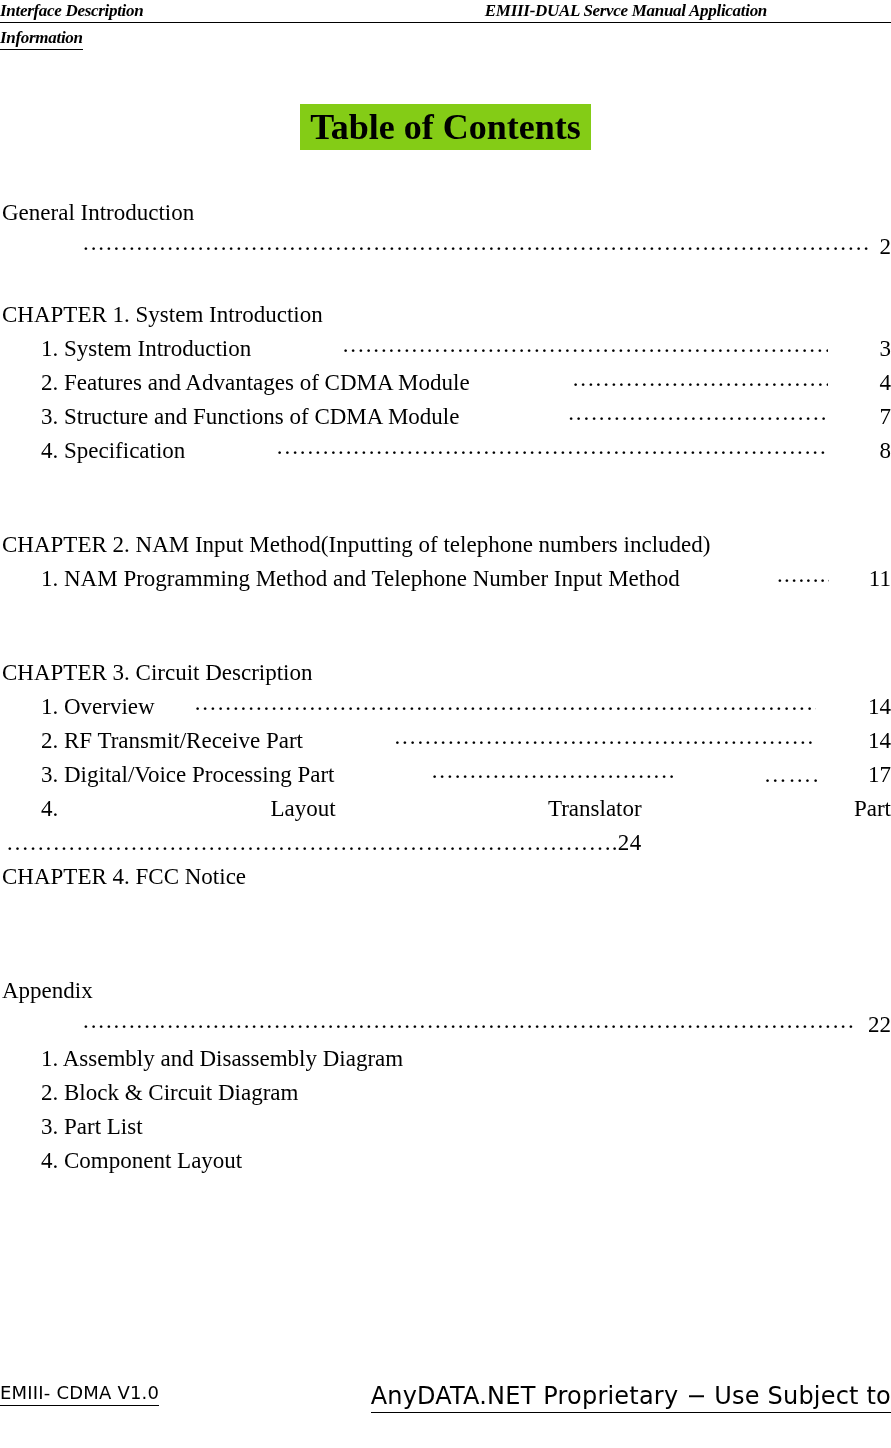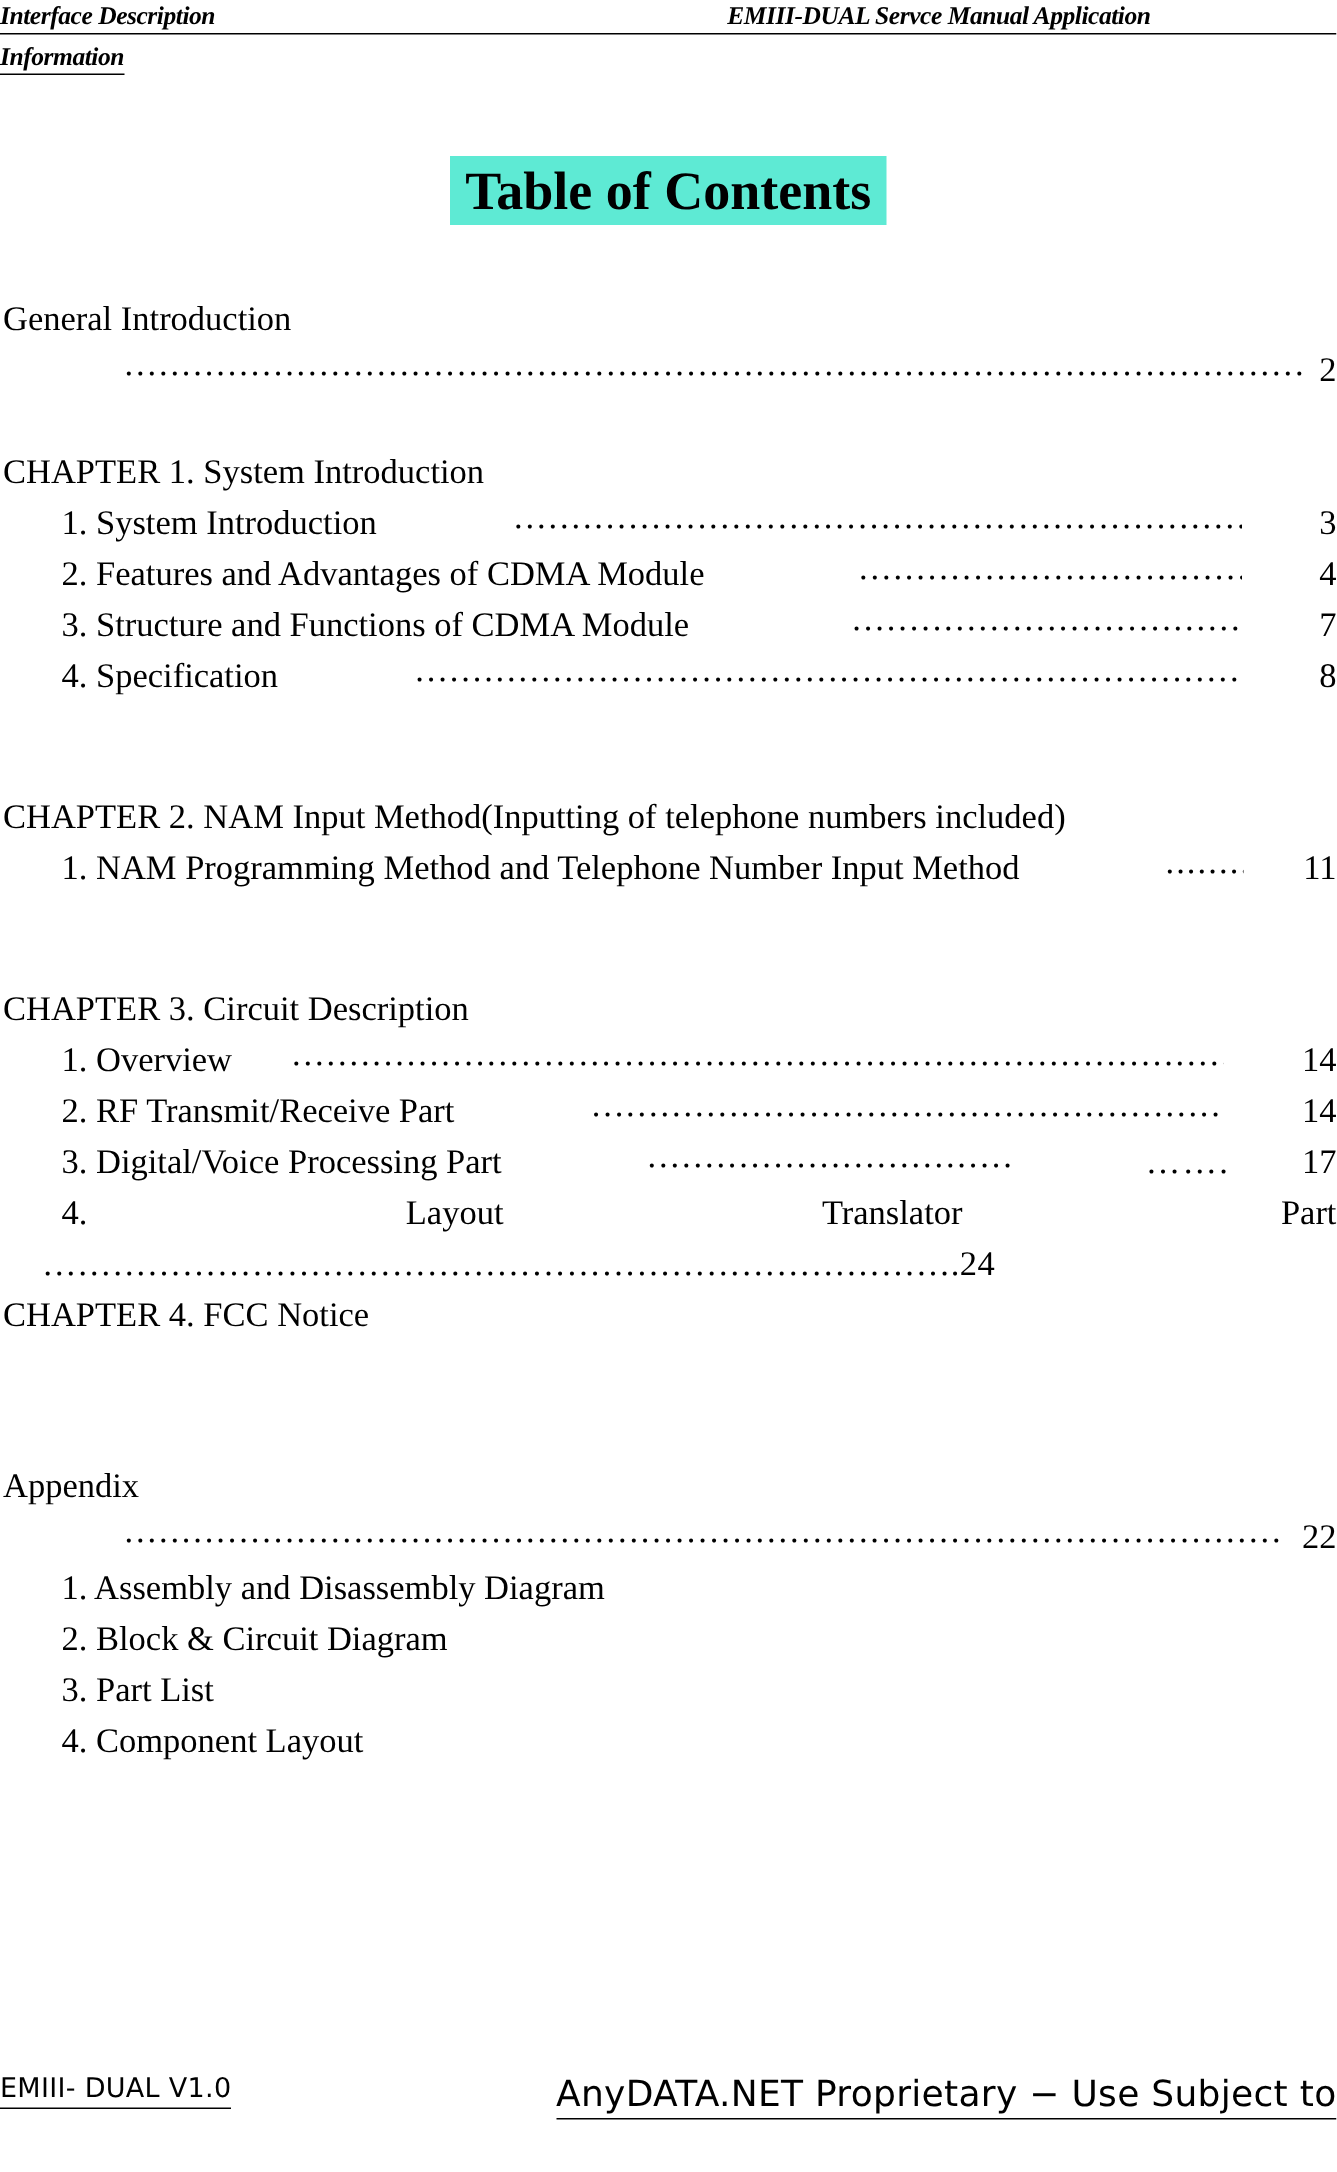"Table of Contents" .doc-title { background: #5eead4 -> #84cc16 }
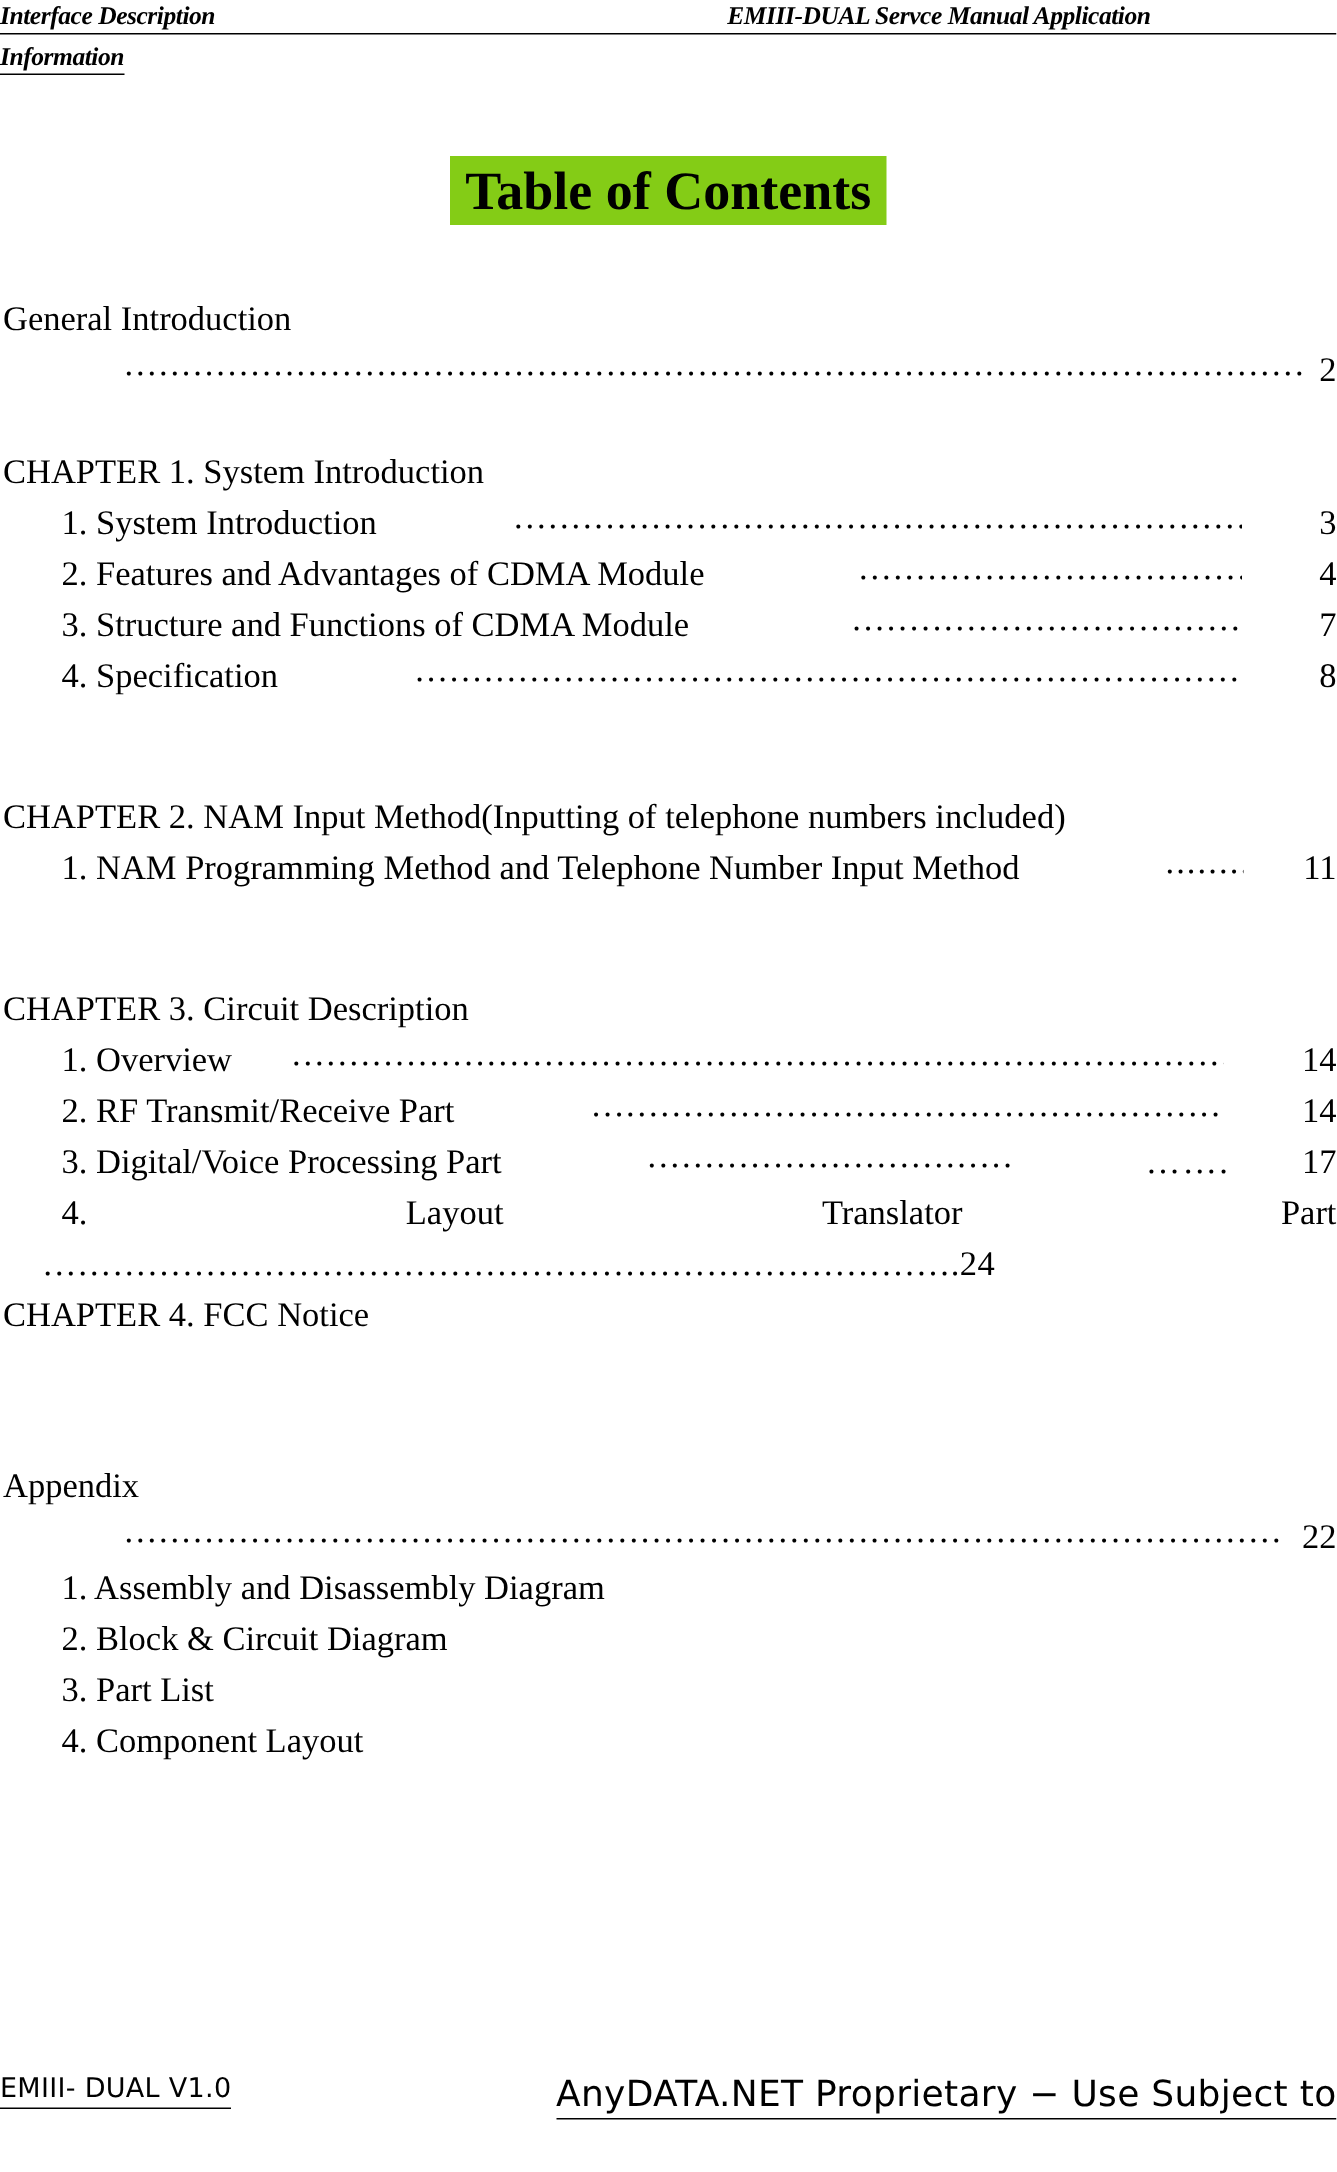"…………………………………………………………………….24" .ellipsis-line { padding-left: 28px -> 6px }
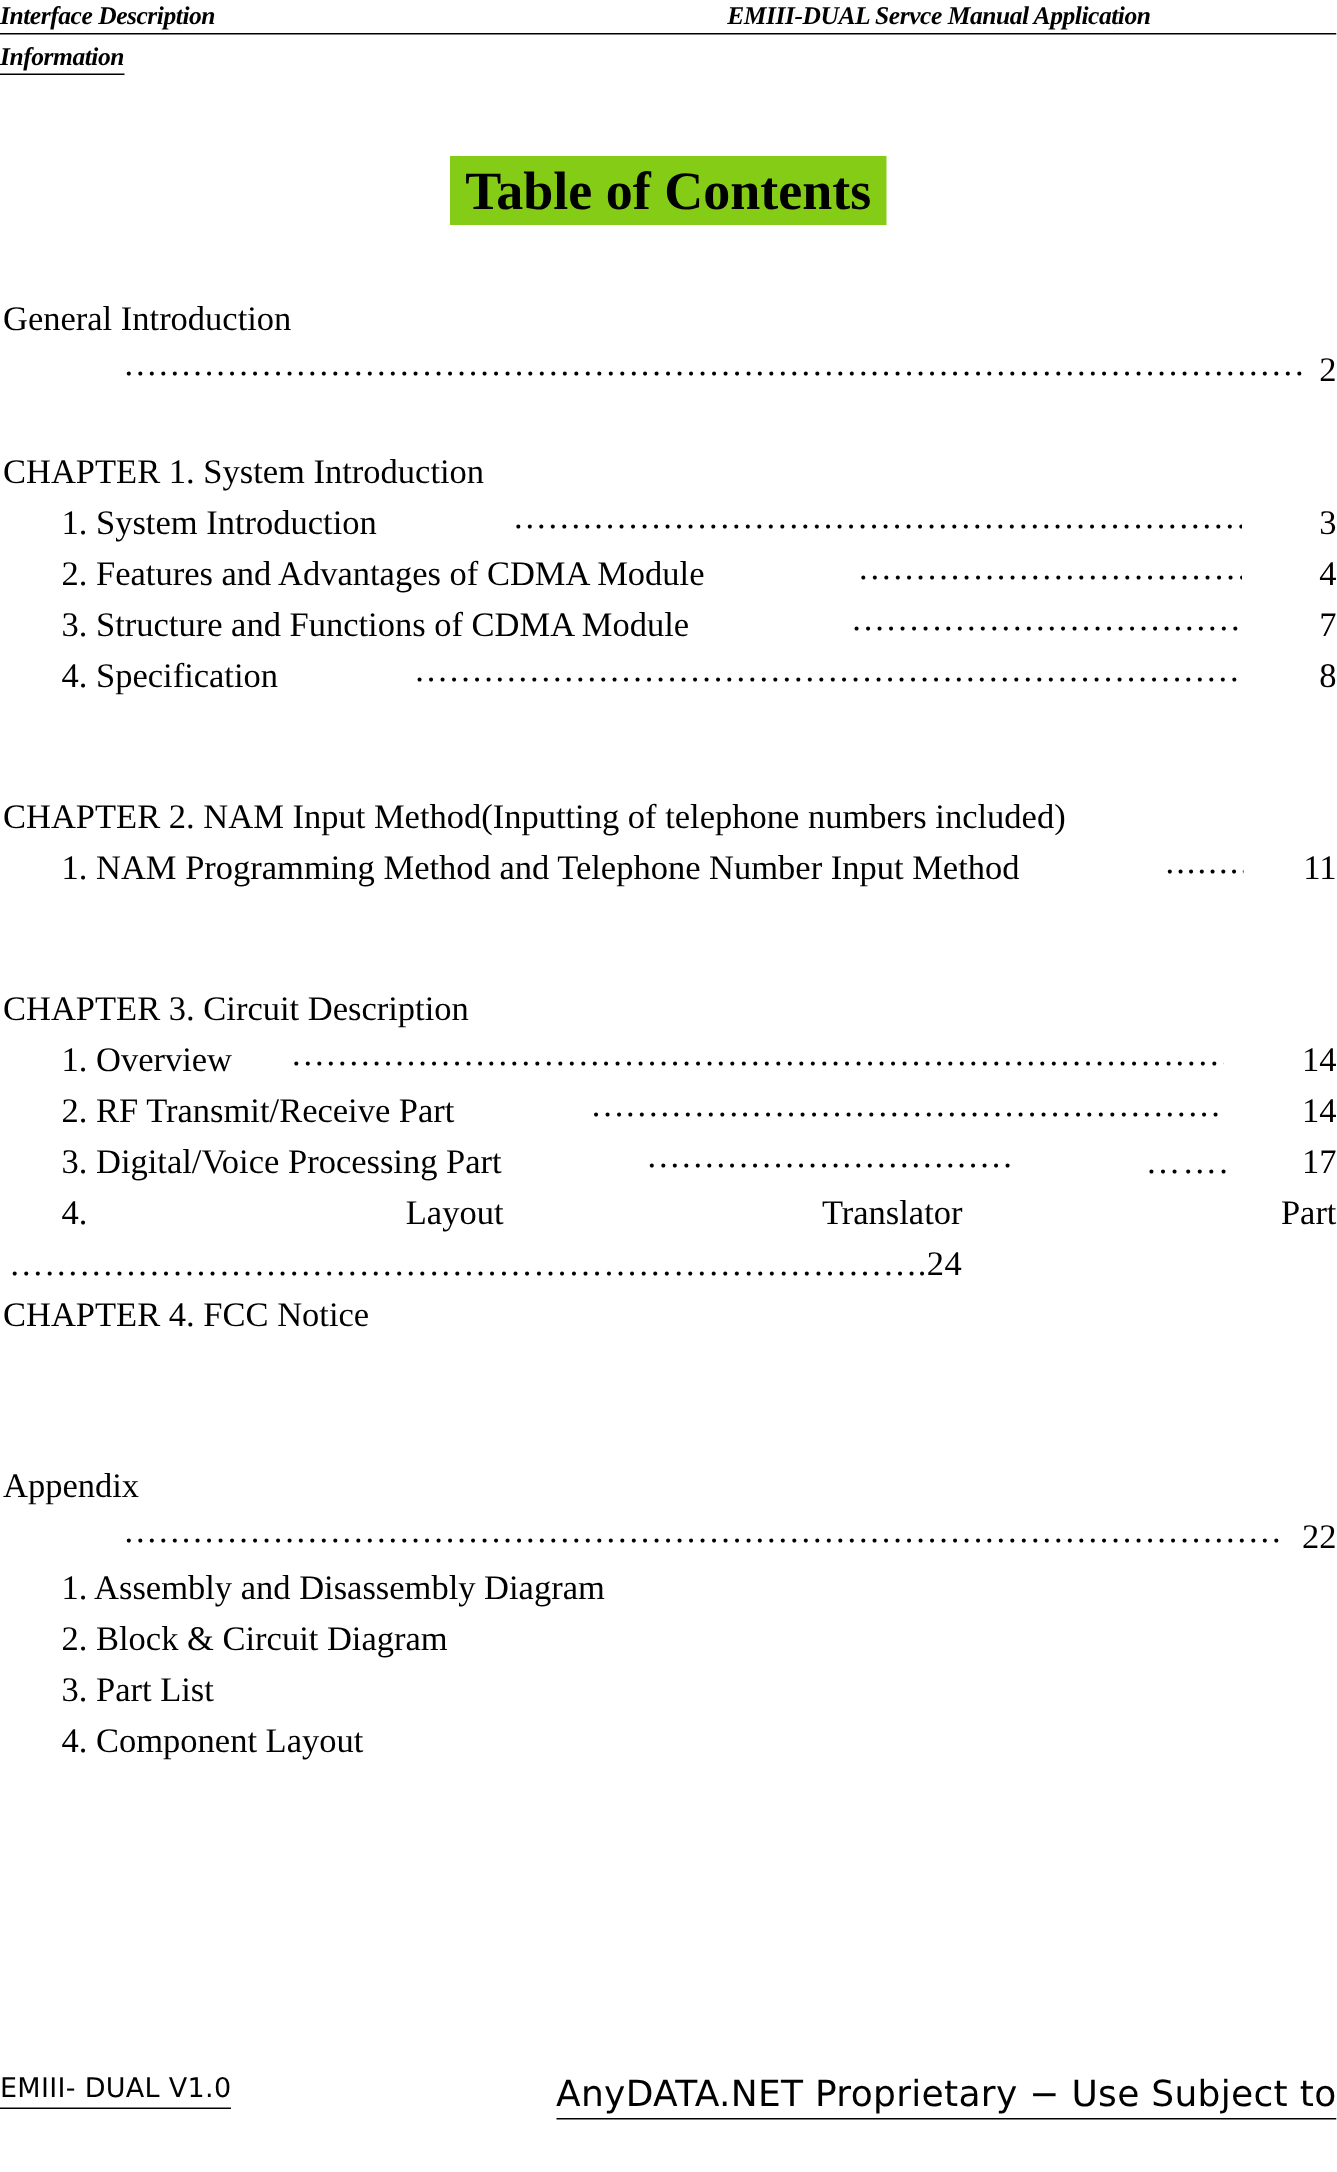"EMIII- DUAL V1.0" span.run-foot-left { text: DUAL -> CDMA }
